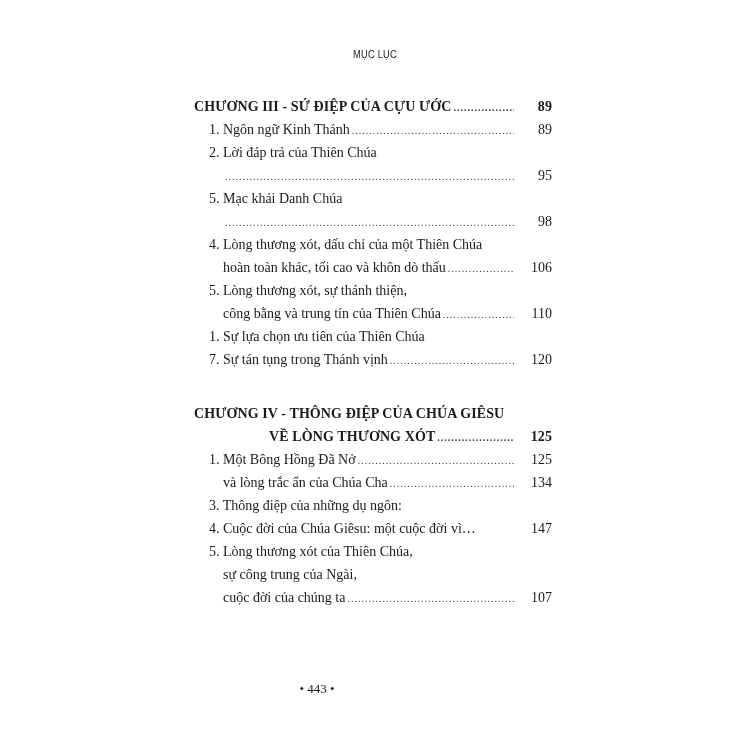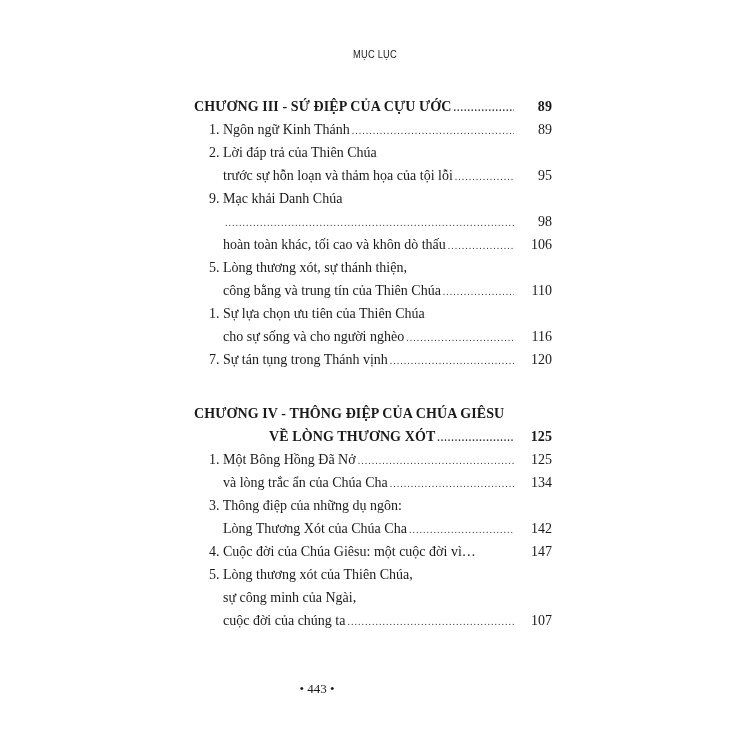"trước sự hỗn loạn và" span.text { html: <span>trước sự hỗn loạn và thảm họa của tội lỗi</span> -> none }
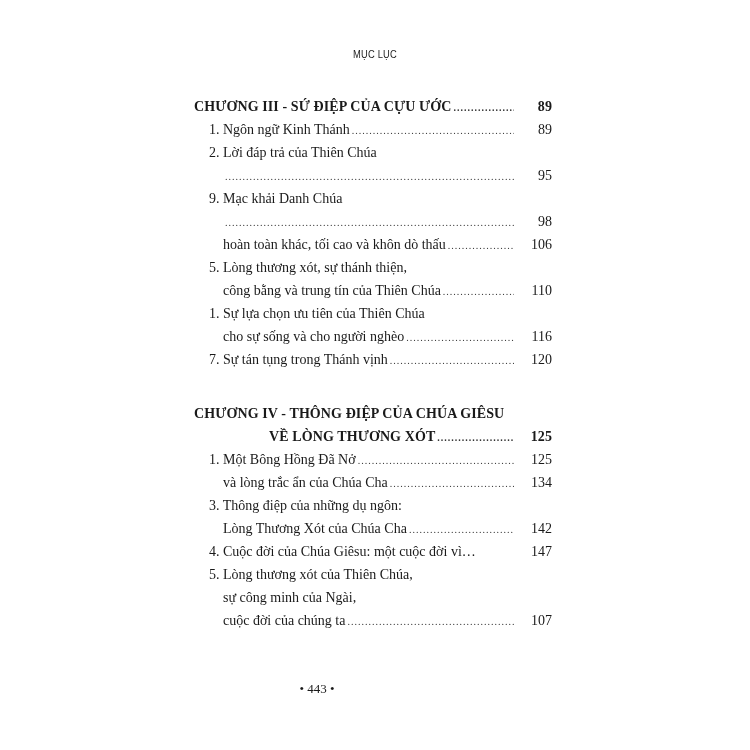"9. Mạc khải Danh Chúa" span.text { text: 9 -> 5 }
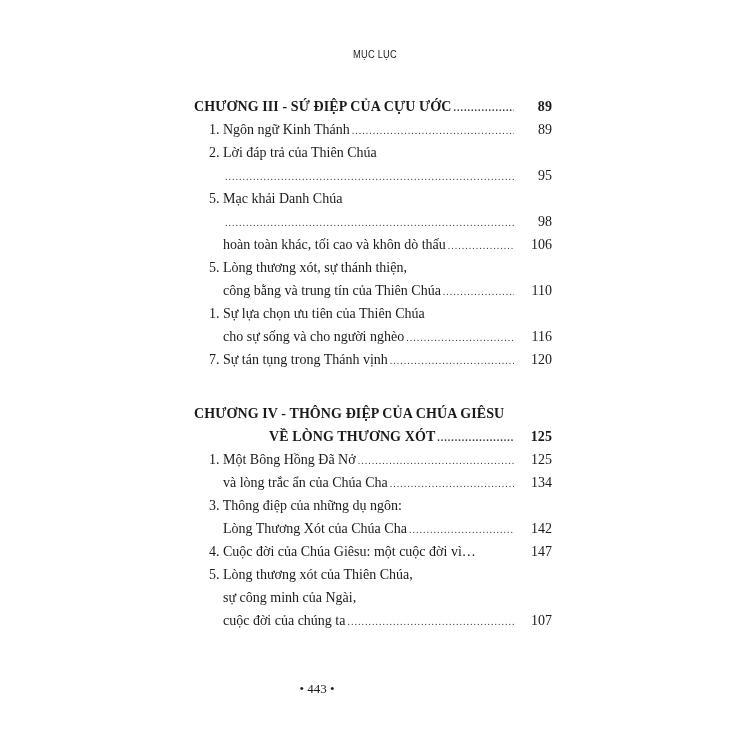"4. Lòng thương xót, dấu" div.row { html: none -> <div> <span>4. Lòng thương xót, dấu chỉ của một Thiên Chúa</span> </div> }
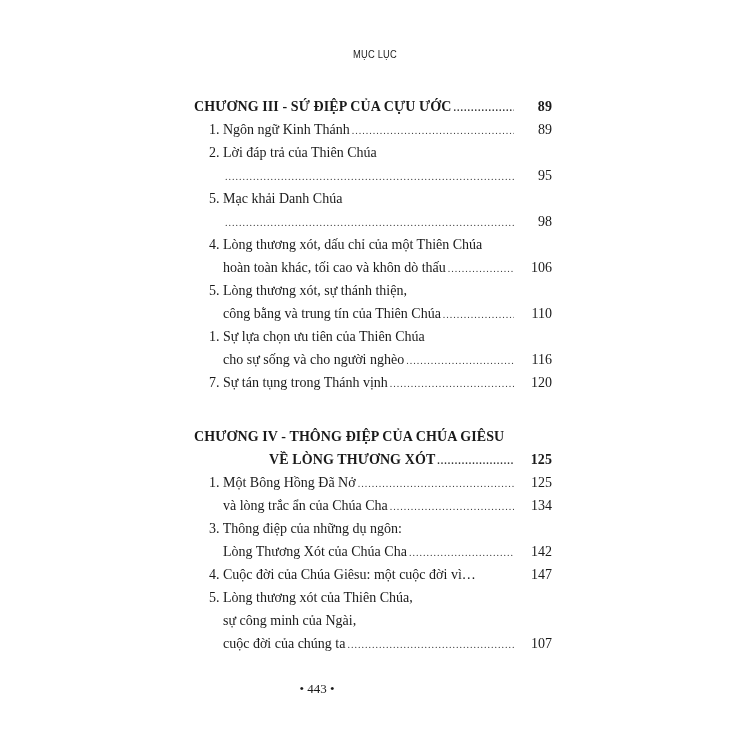"cho sự sống và cho" div.row { html: <div> <span>cho sự sống và cho người nghèo</span> <span></span> <span>116</span> </div> -> none }
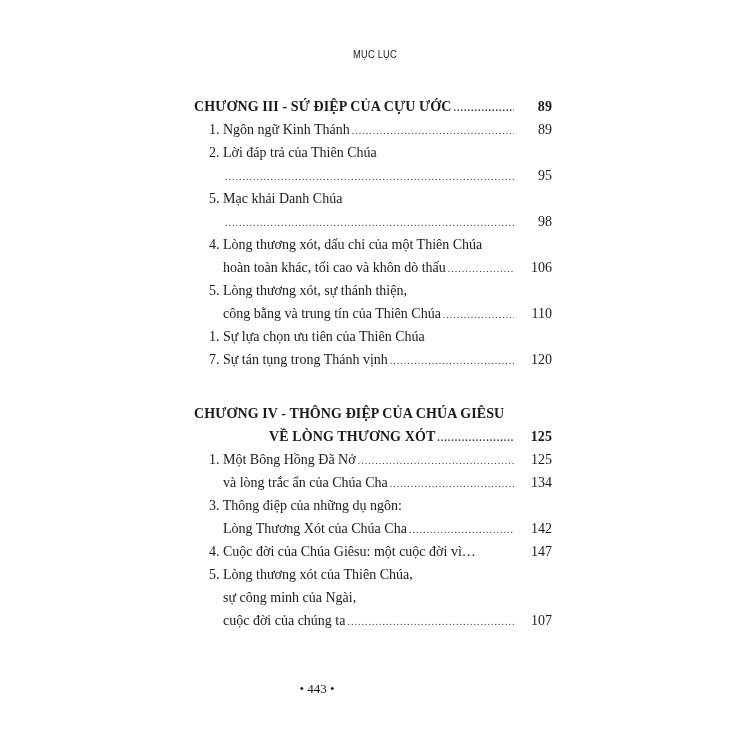"Lòng Thương Xót của Chúa" div.row { html: <div> <span>Lòng Thương Xót của Chúa Cha</span> <span></span> <span>142</span> </div> -> none }
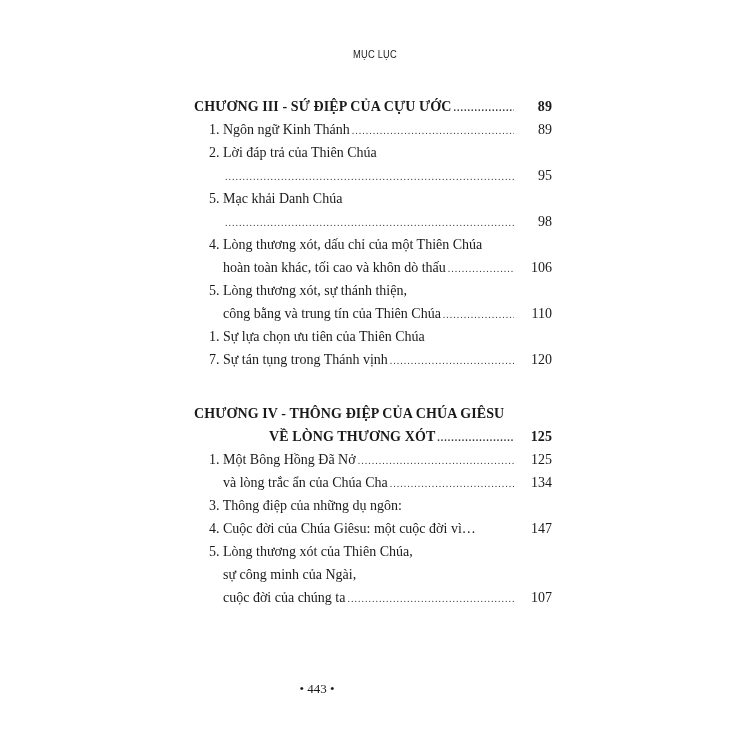"sự công minh của Ngài," span.text { text: minh -> trung }
